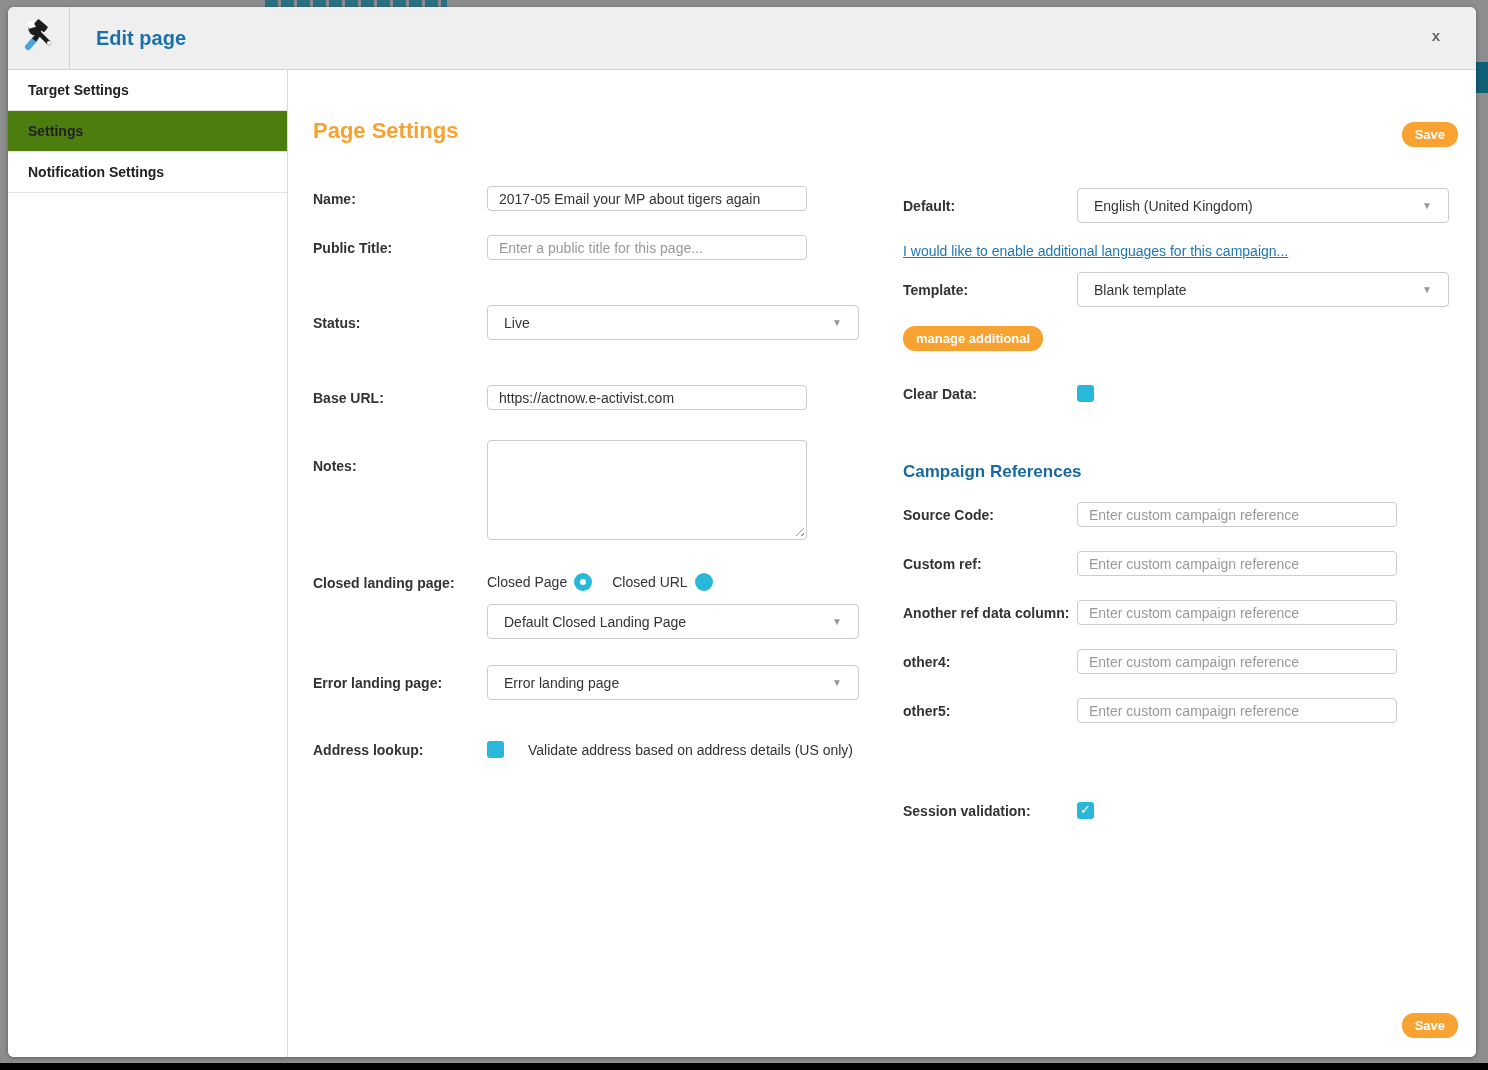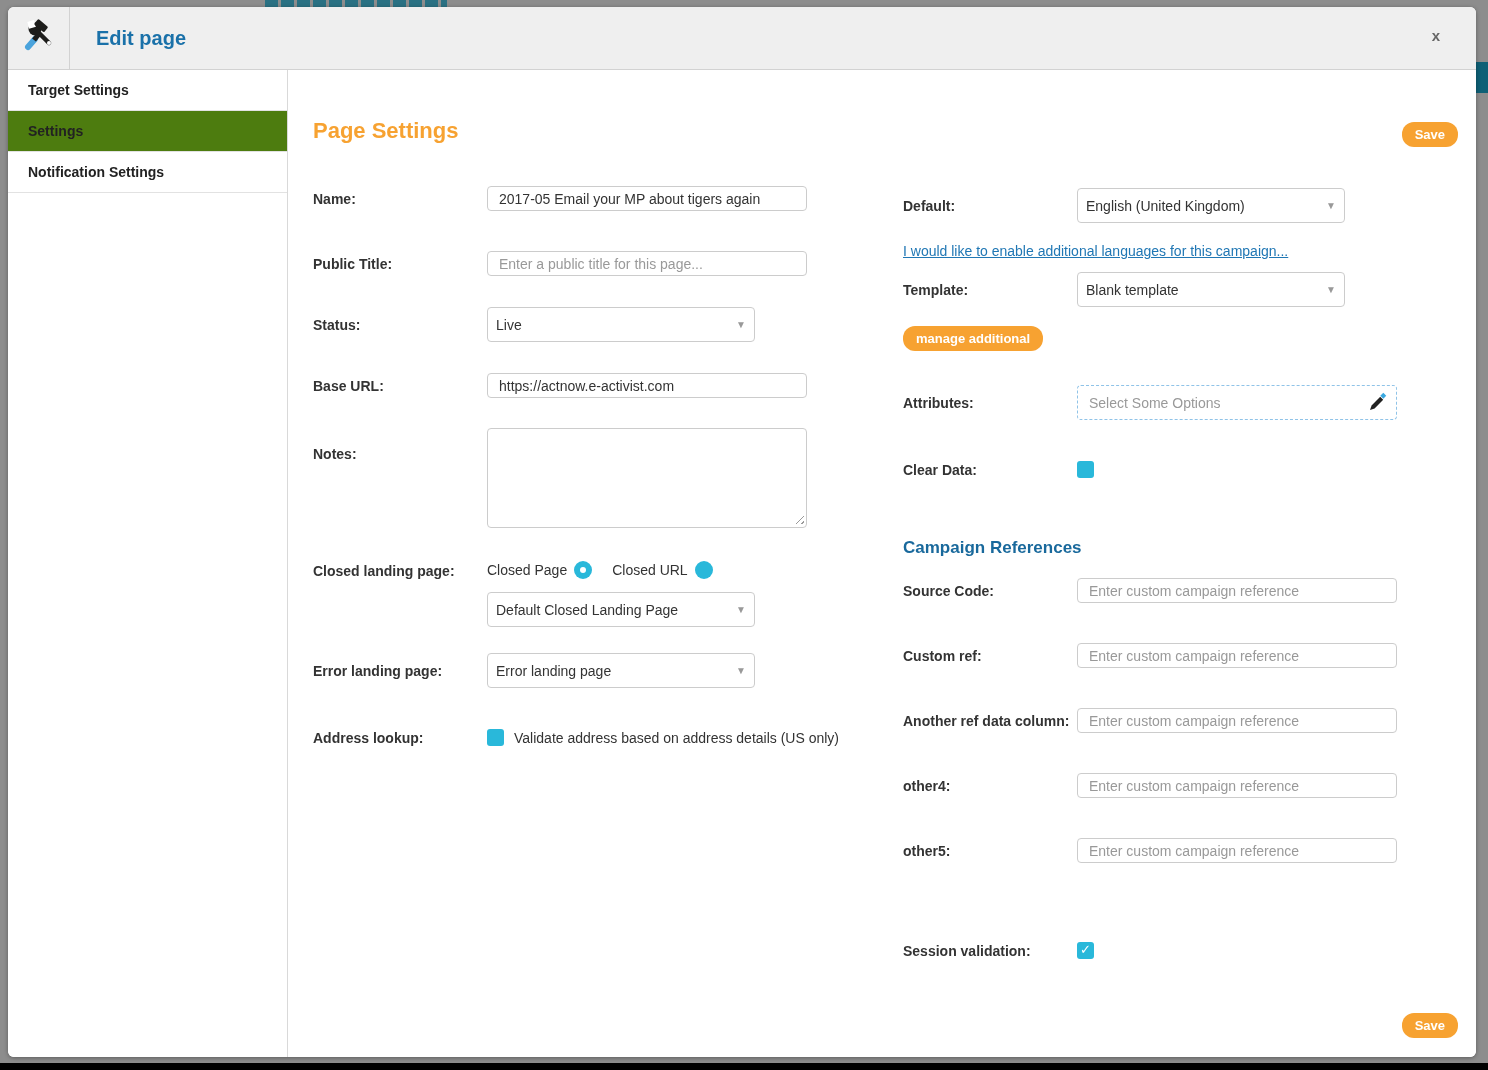"Name:" .mb32 { margin-bottom: 40px -> 24px }
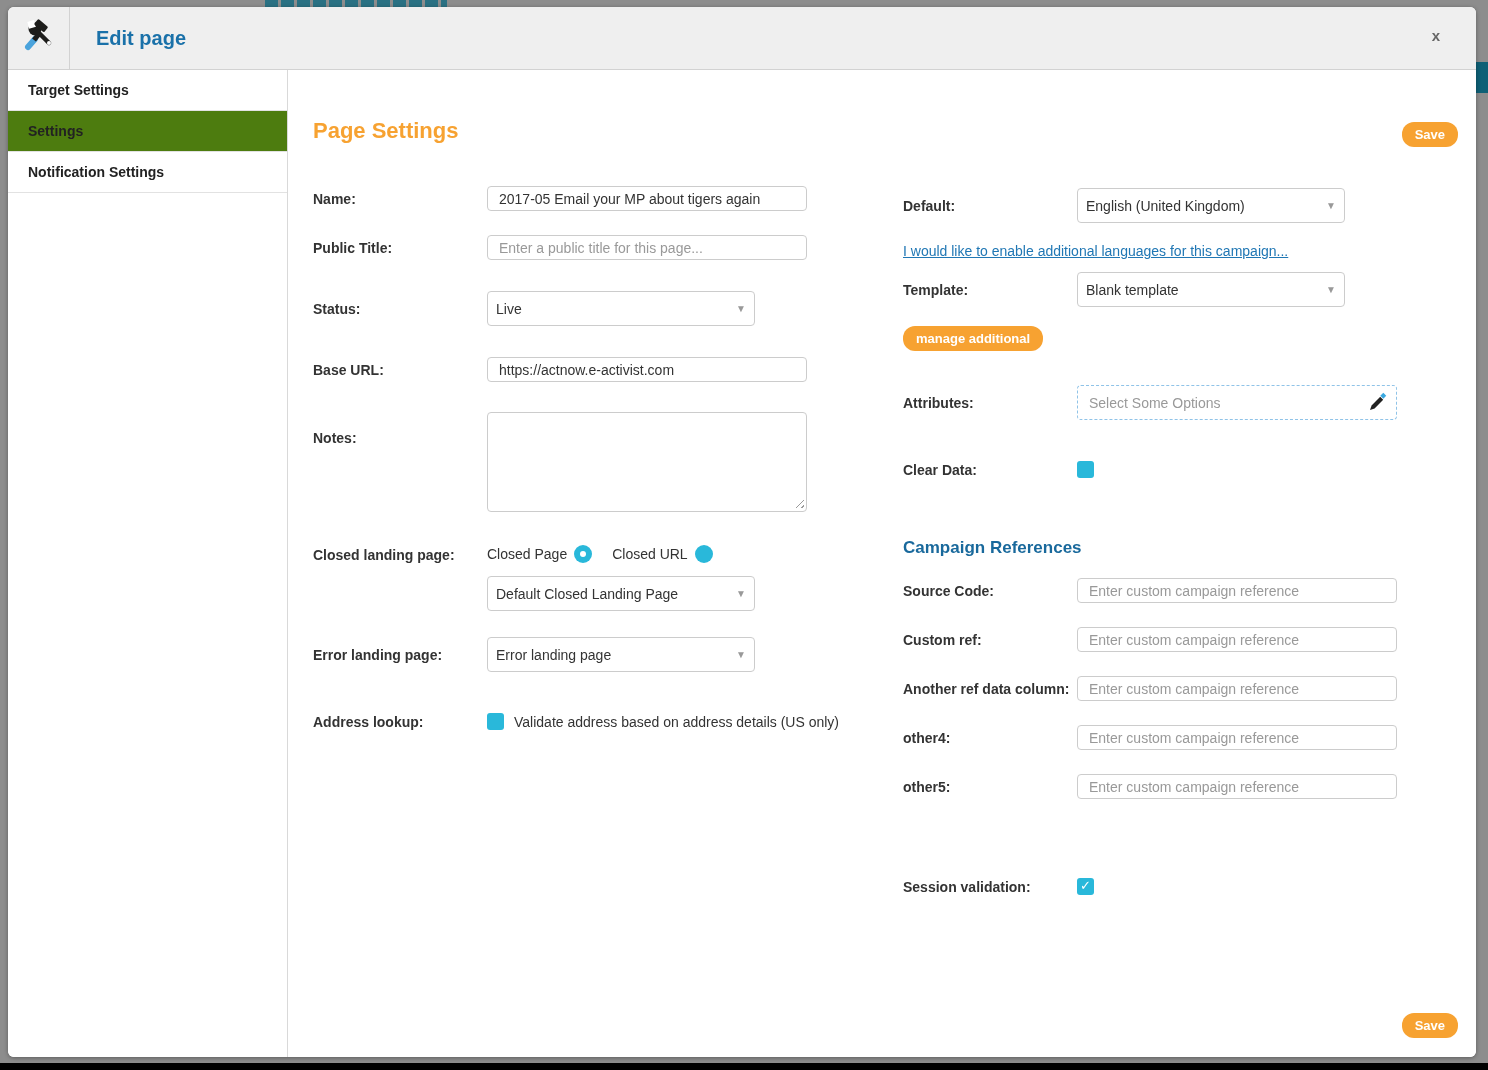"English (United Kingdom)" .select { padding: 0 8px -> 0 16px; width: 268px -> 372px }
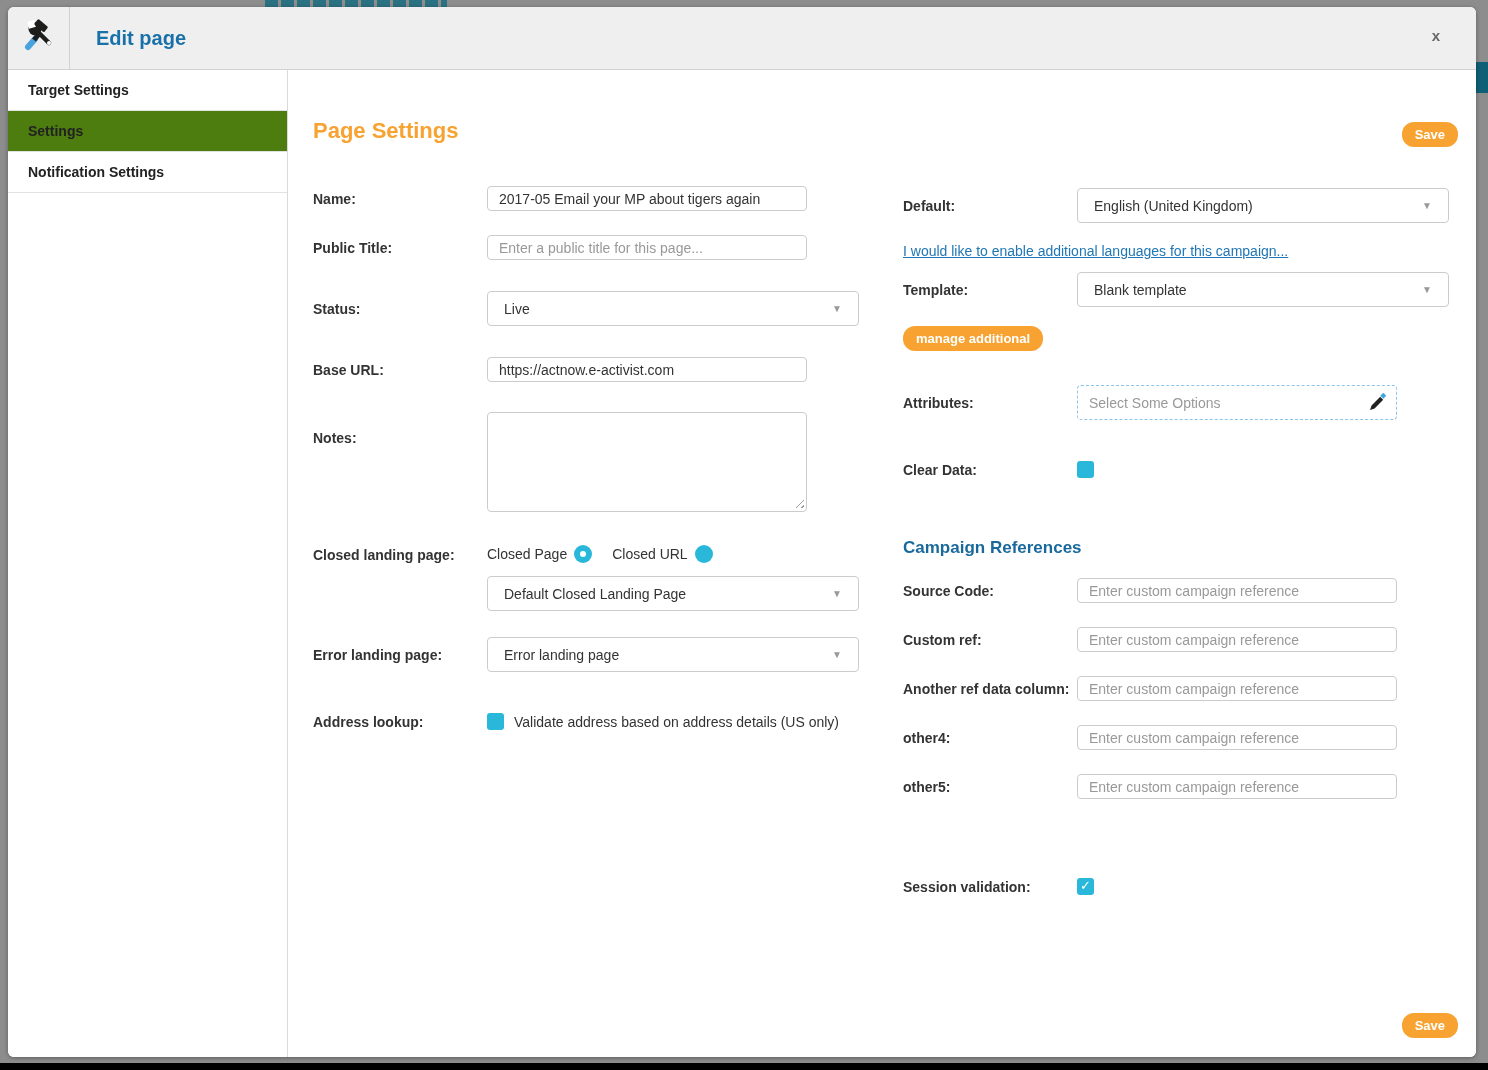"Public Title:" .mb31 { margin-bottom: 31px -> 45px }
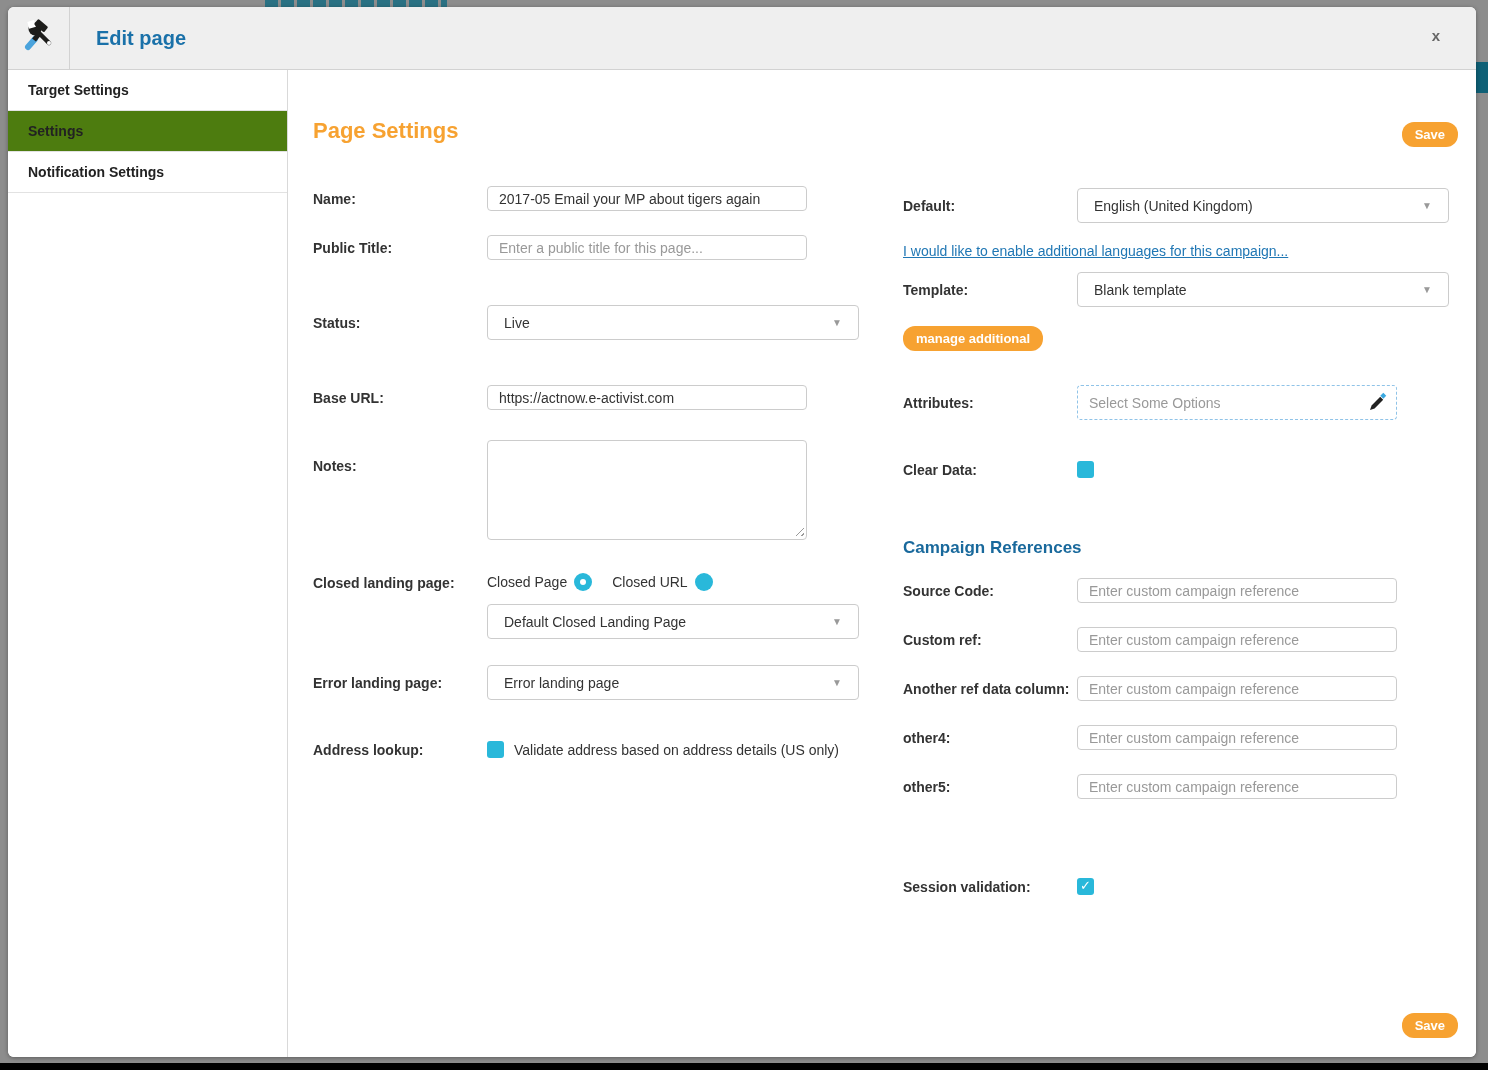"Attributes:" div.row { html: <div> <span>Attributes:</span> <div> <input> <span> <svg> <path></path> <rect></rect> </svg> </span> </div> </div> -> none }
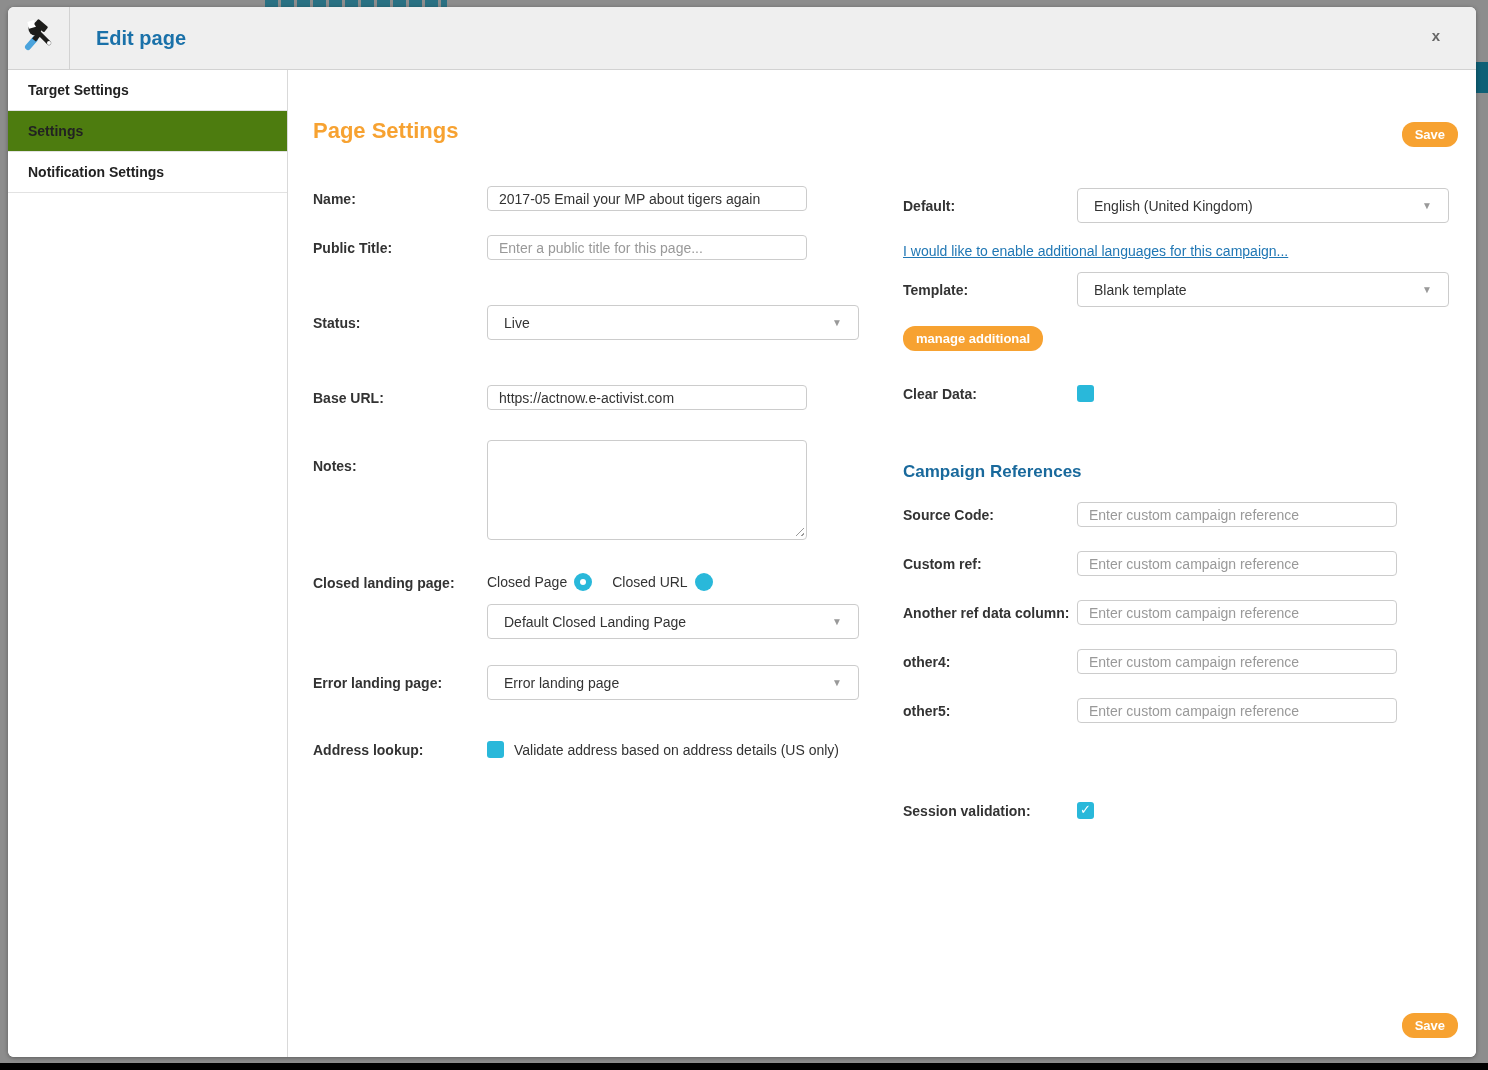"Validate address based on address" .cb-field { gap: 10px -> 24px }
